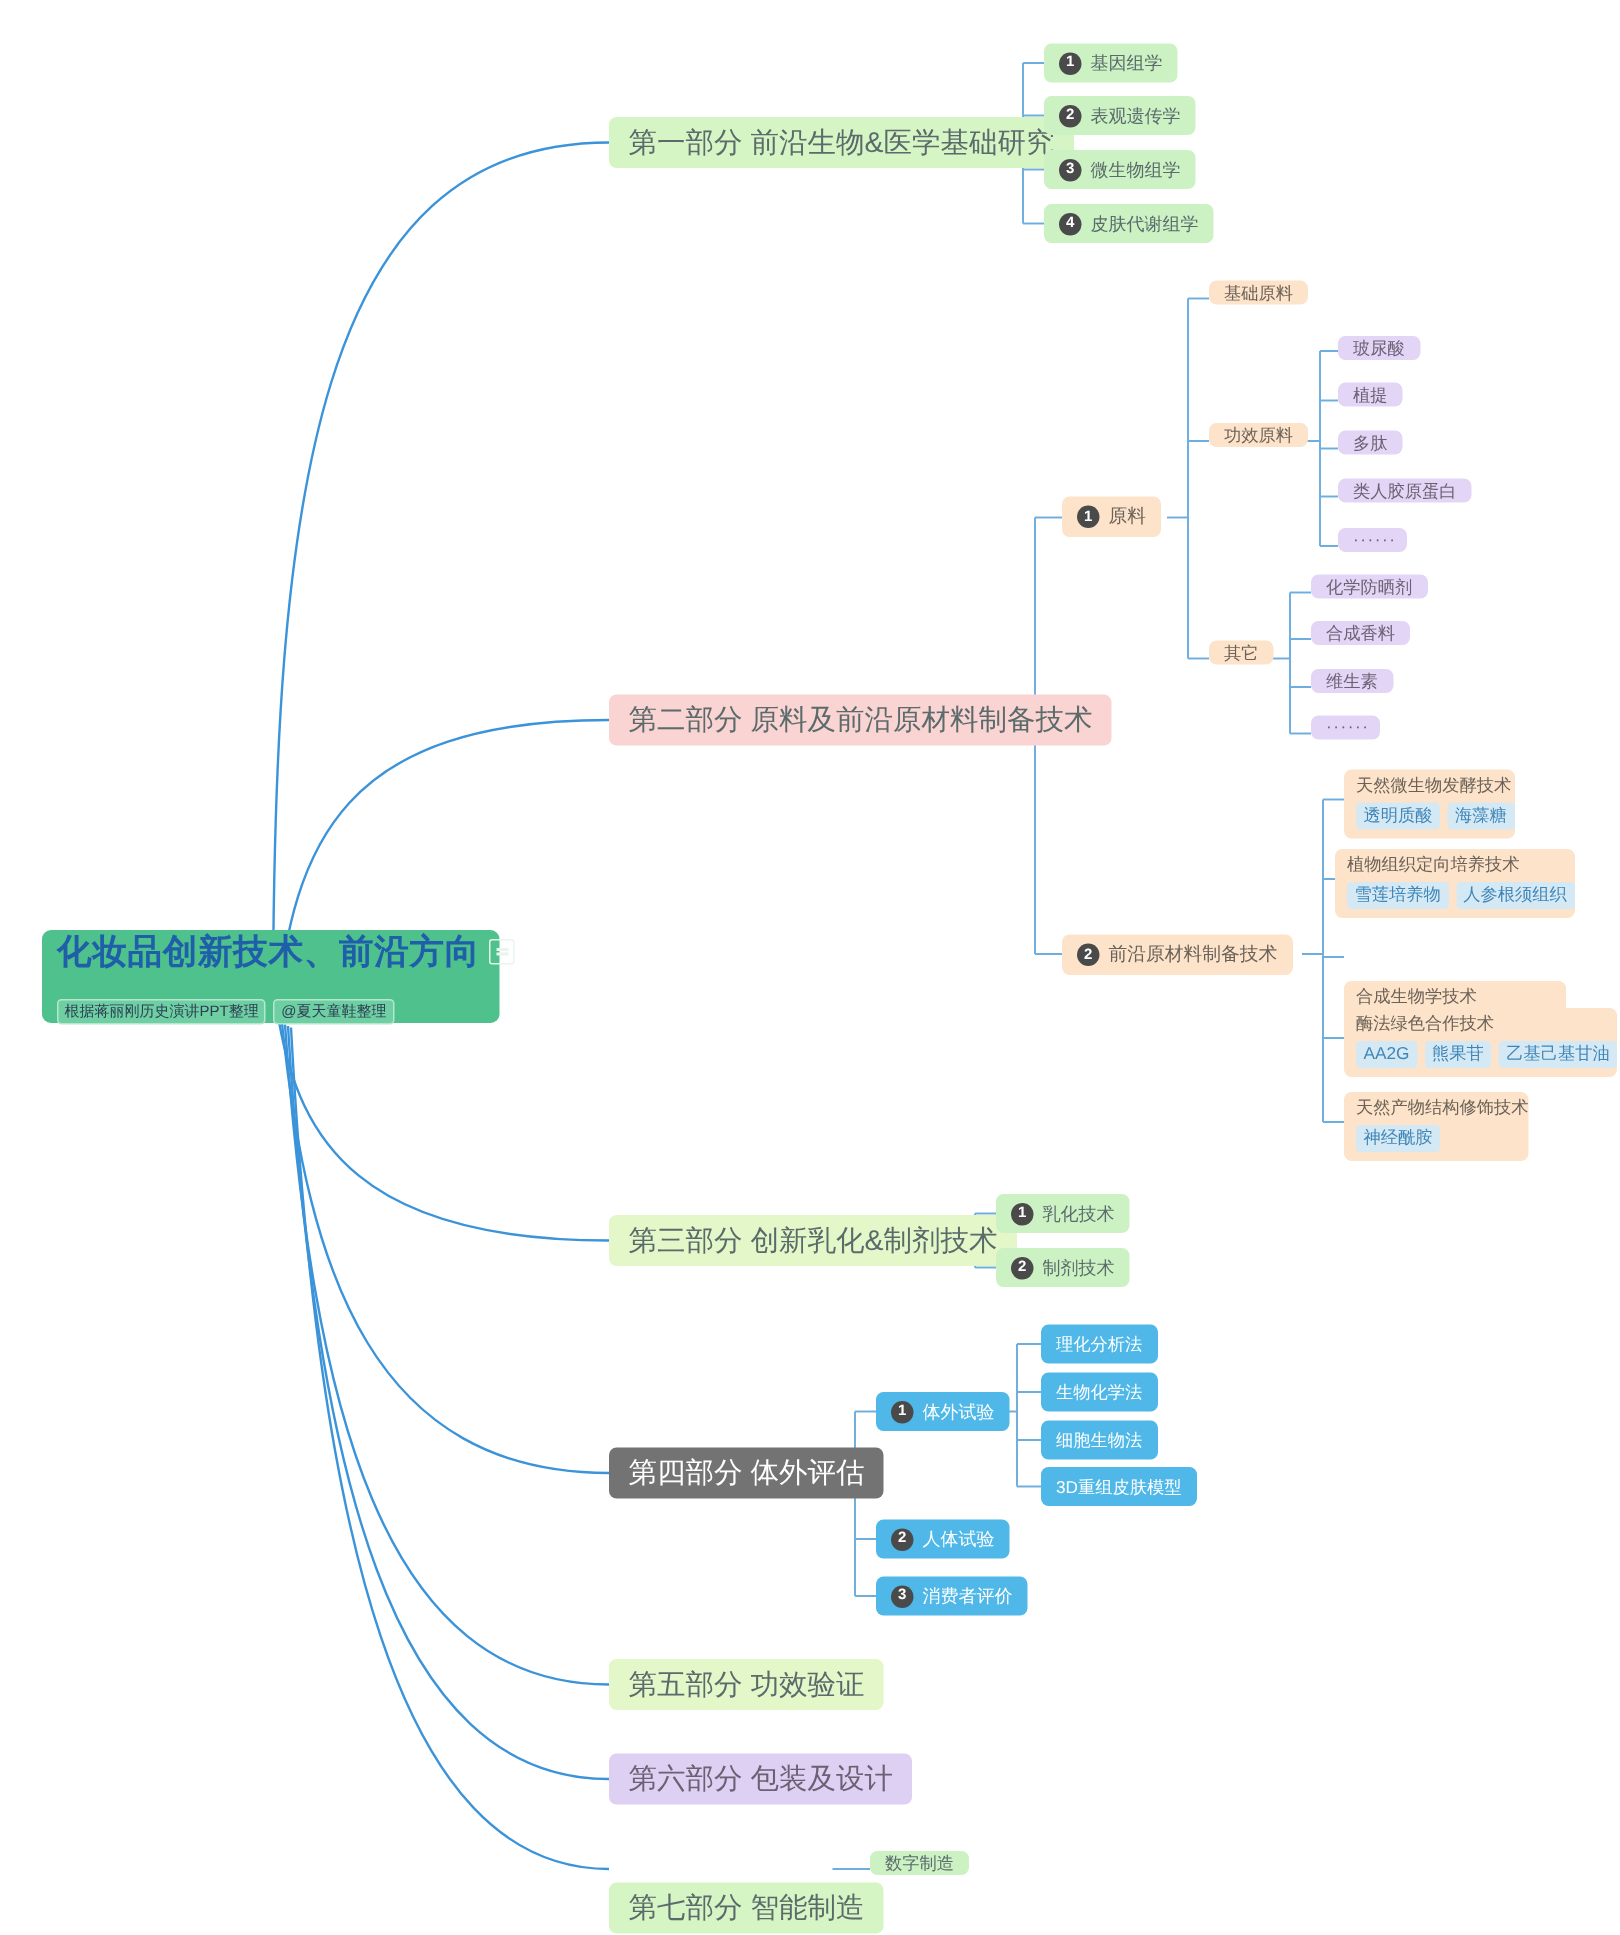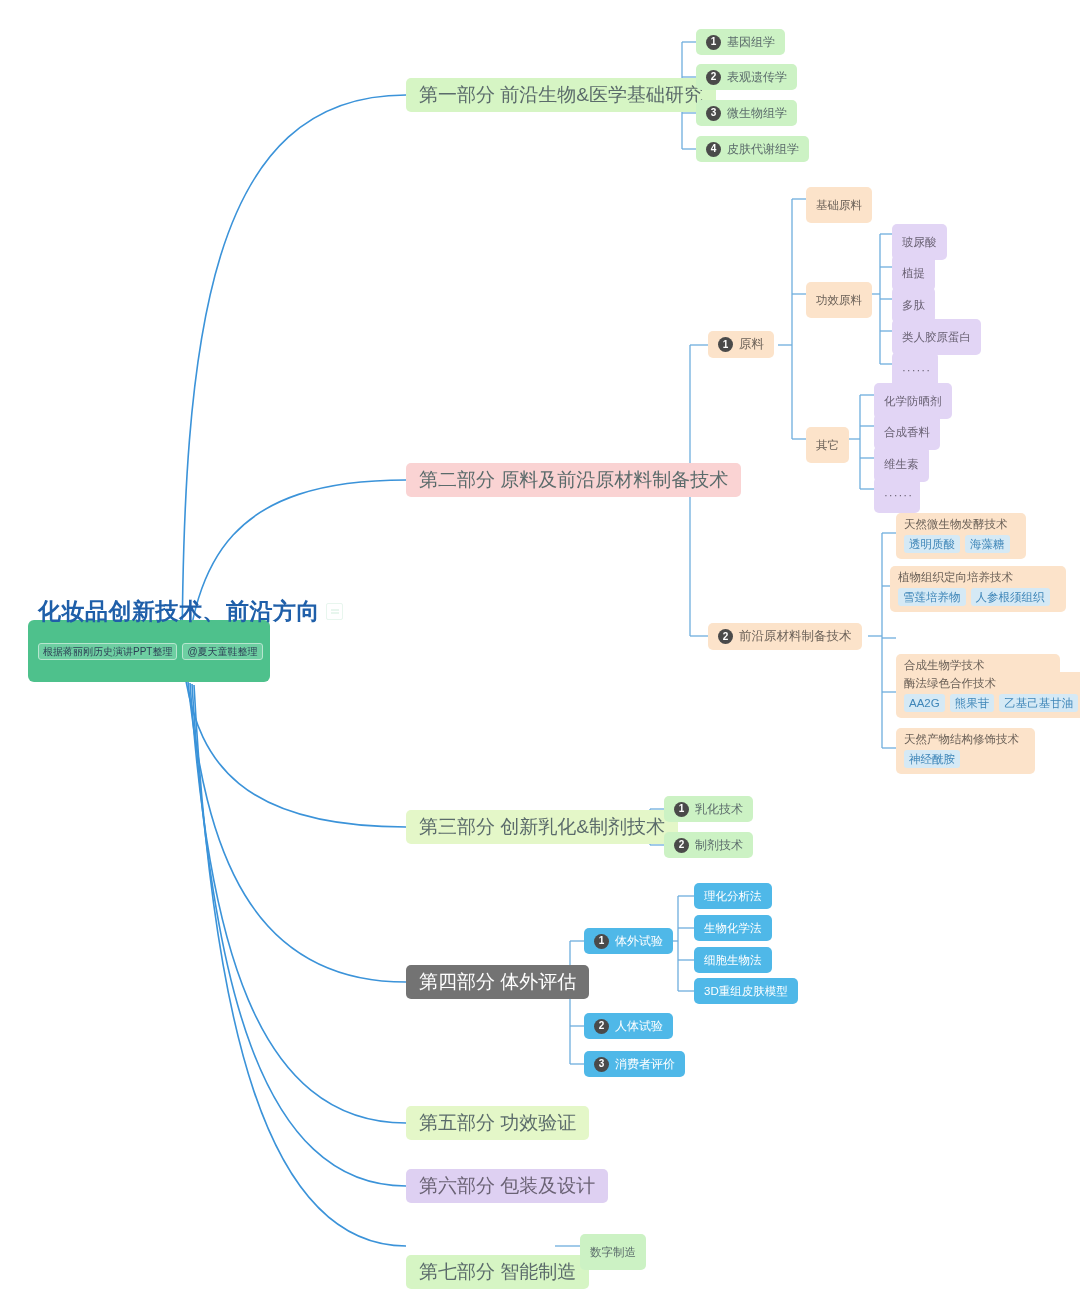"基础原料" .lv3 { height: 36px -> 16px }
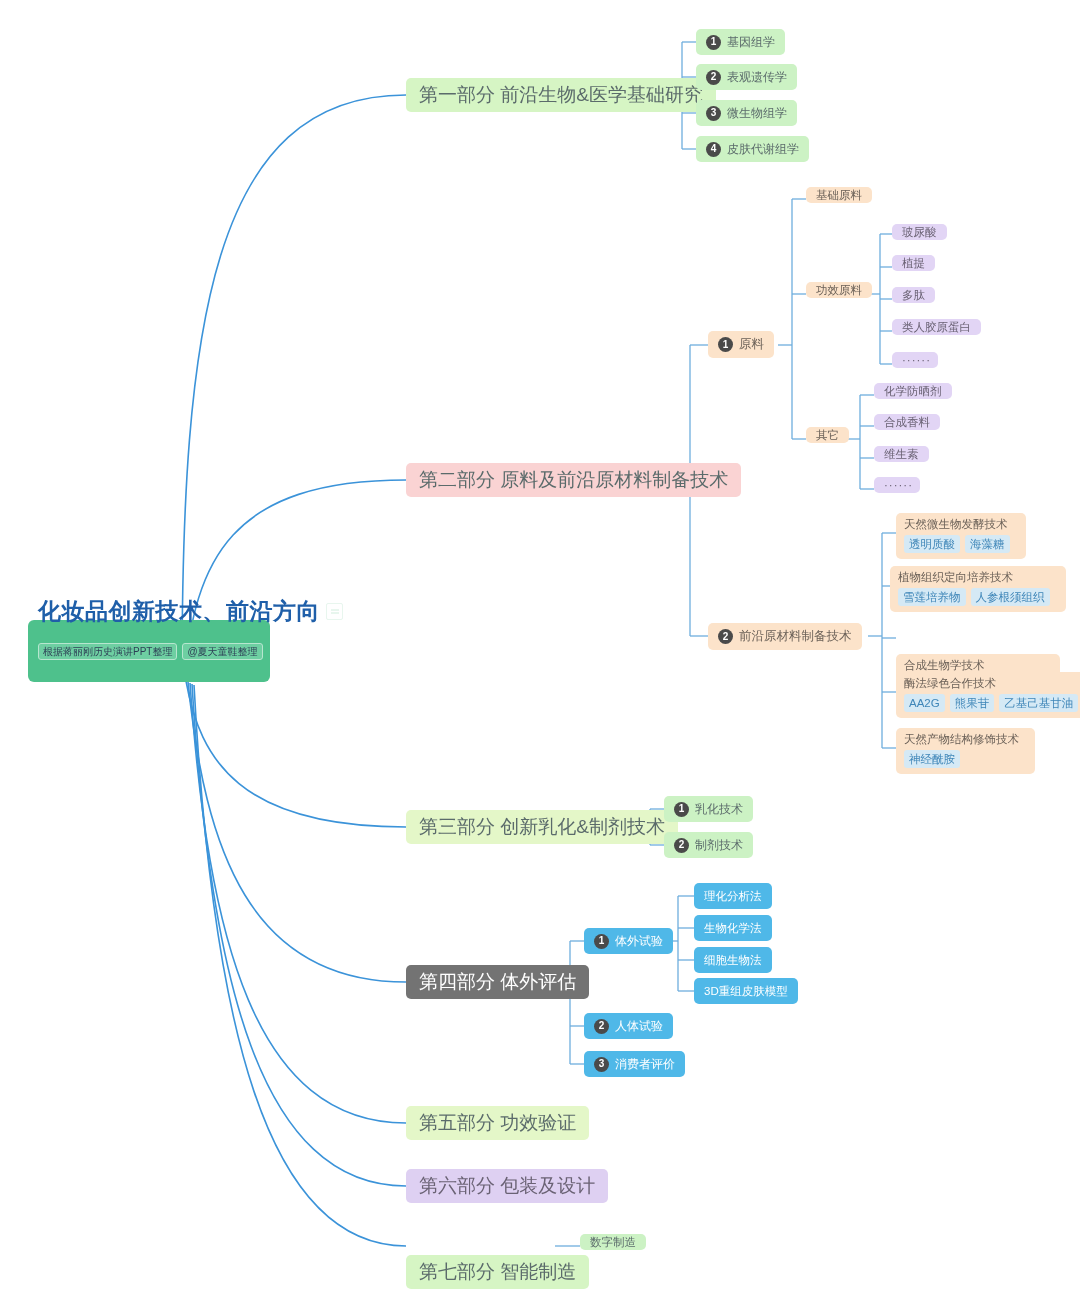"天然微生物发酵技术" .card { padding: 4px 16px 6px 8px -> 4px 0 6px 8px }
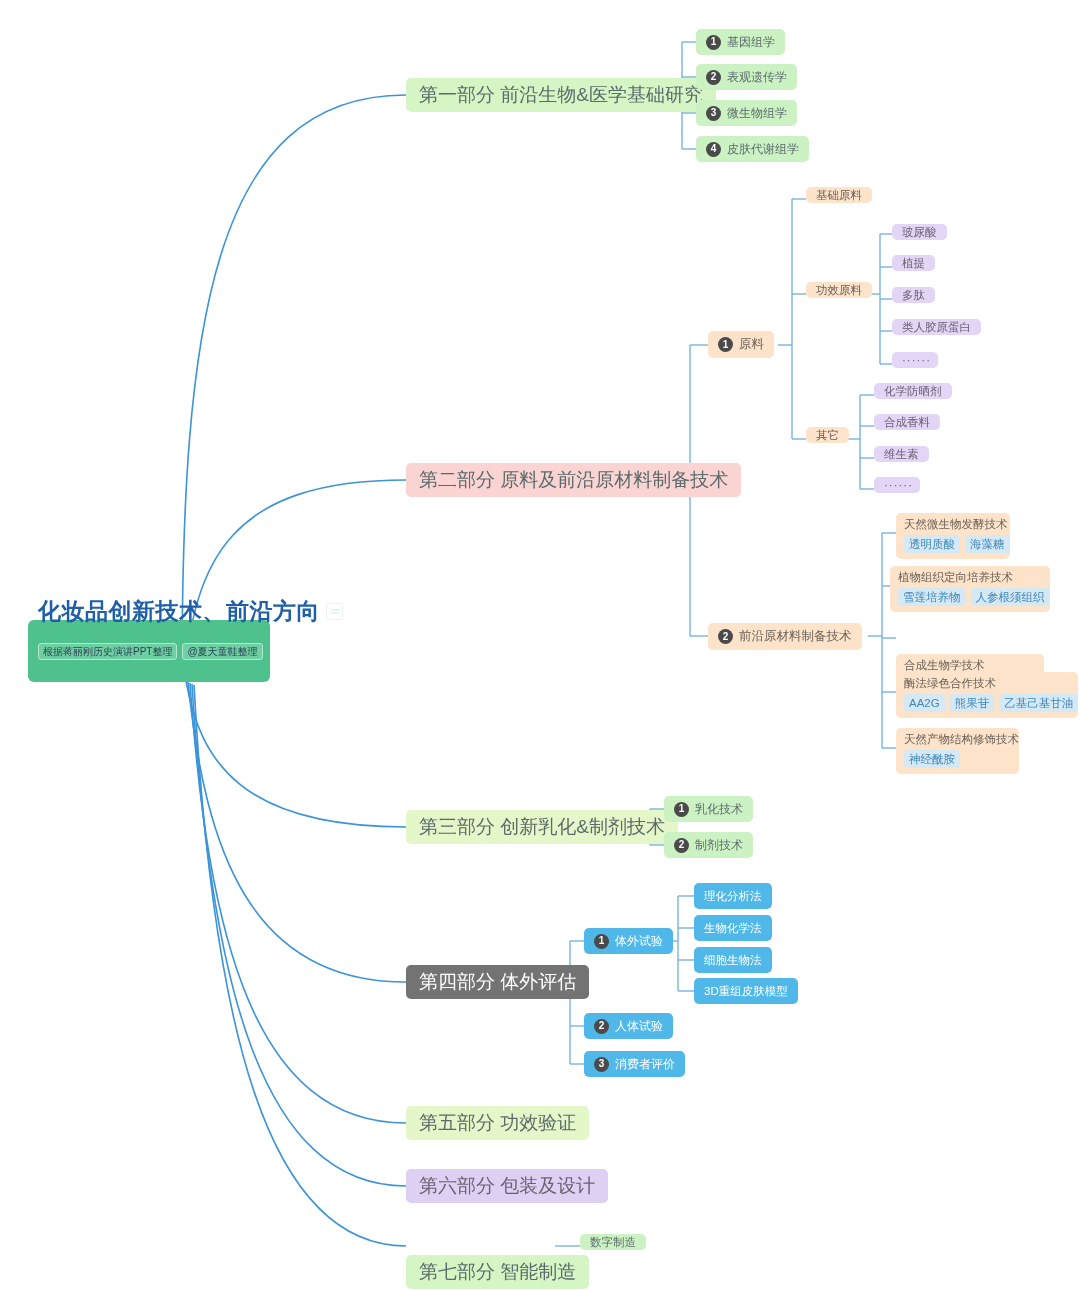"化妆品创新技术、前沿方向" .root { justify-content: flex-end -> center; padding: 22px 10px -> 0 10px; width: 242px -> 305px }
